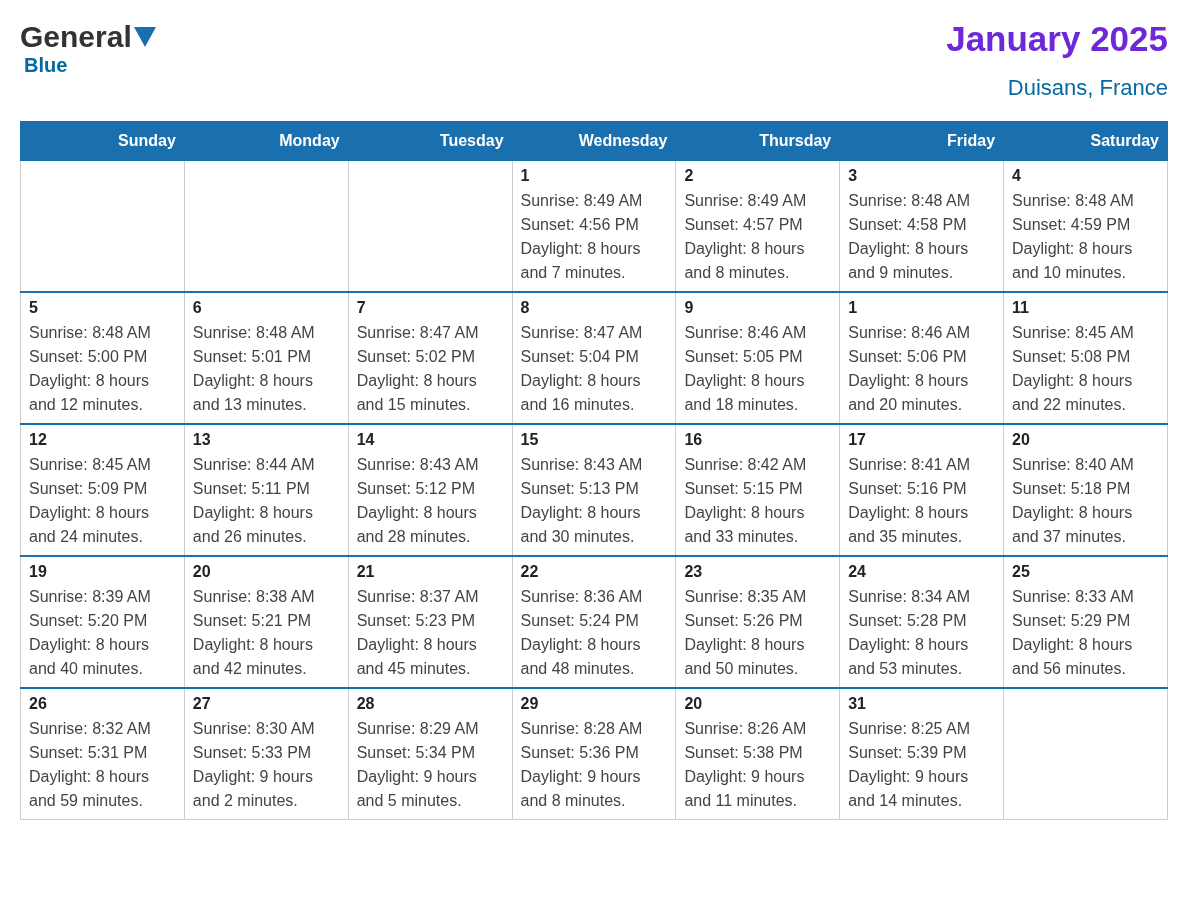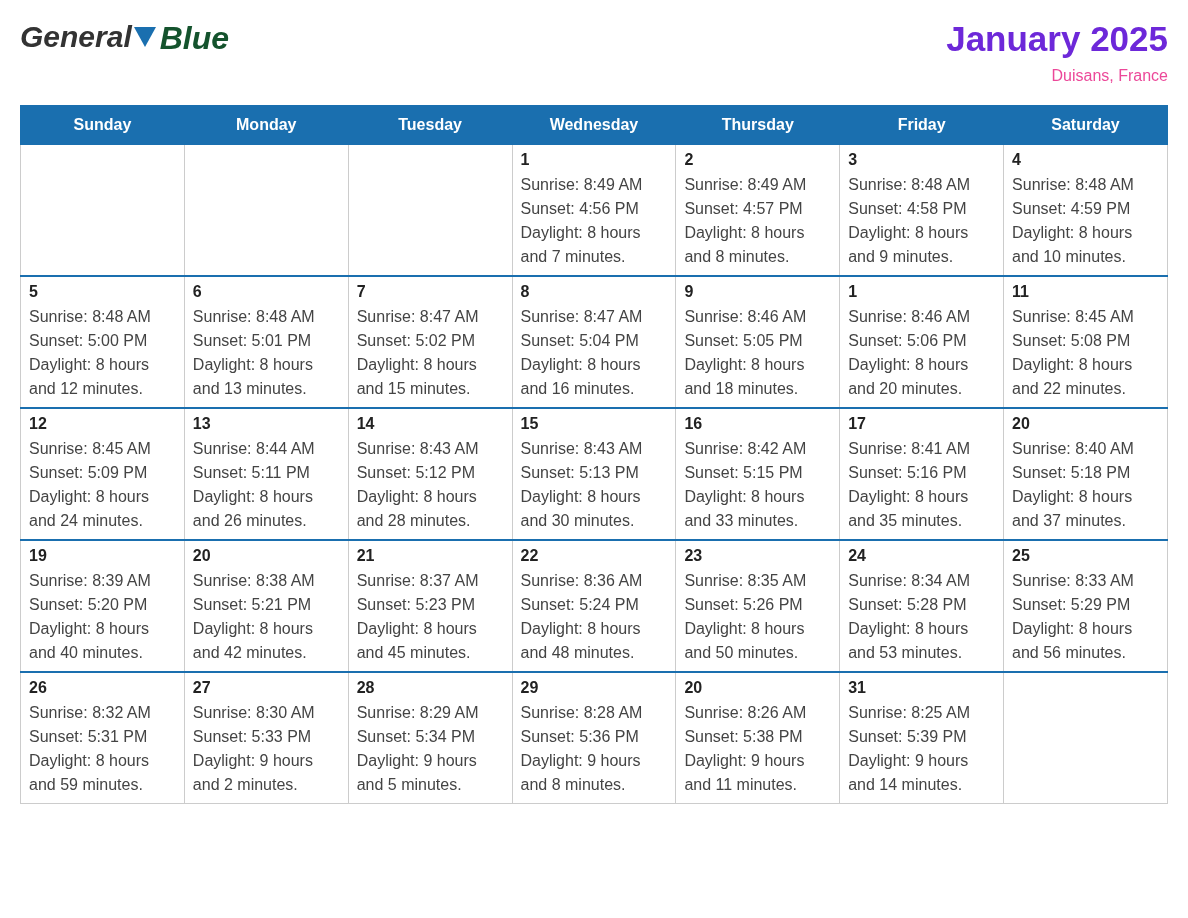"General" .logo-container { flex-direction: row -> column; font-style: italic -> none }
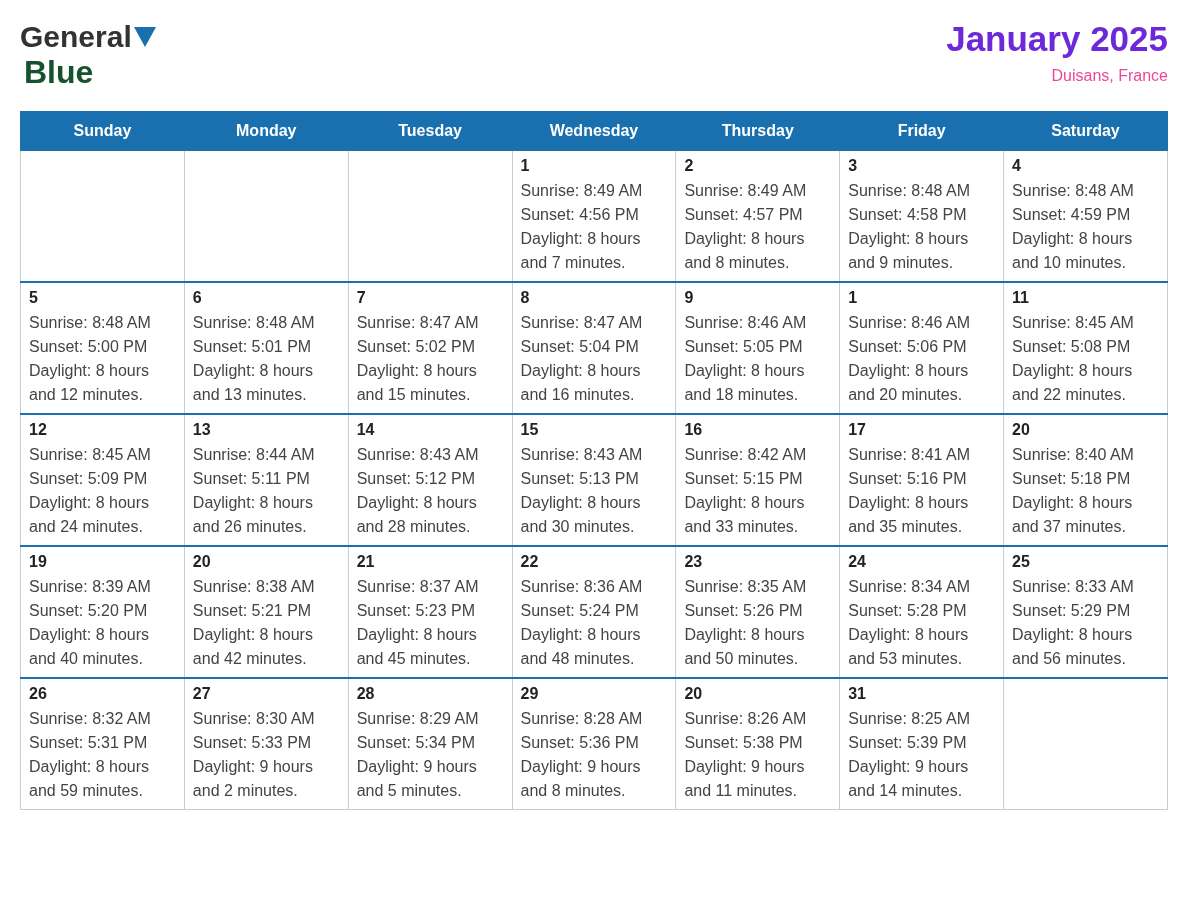"Blue" span { color: #14532d -> #0369a1; font-size: 32px -> 20px }
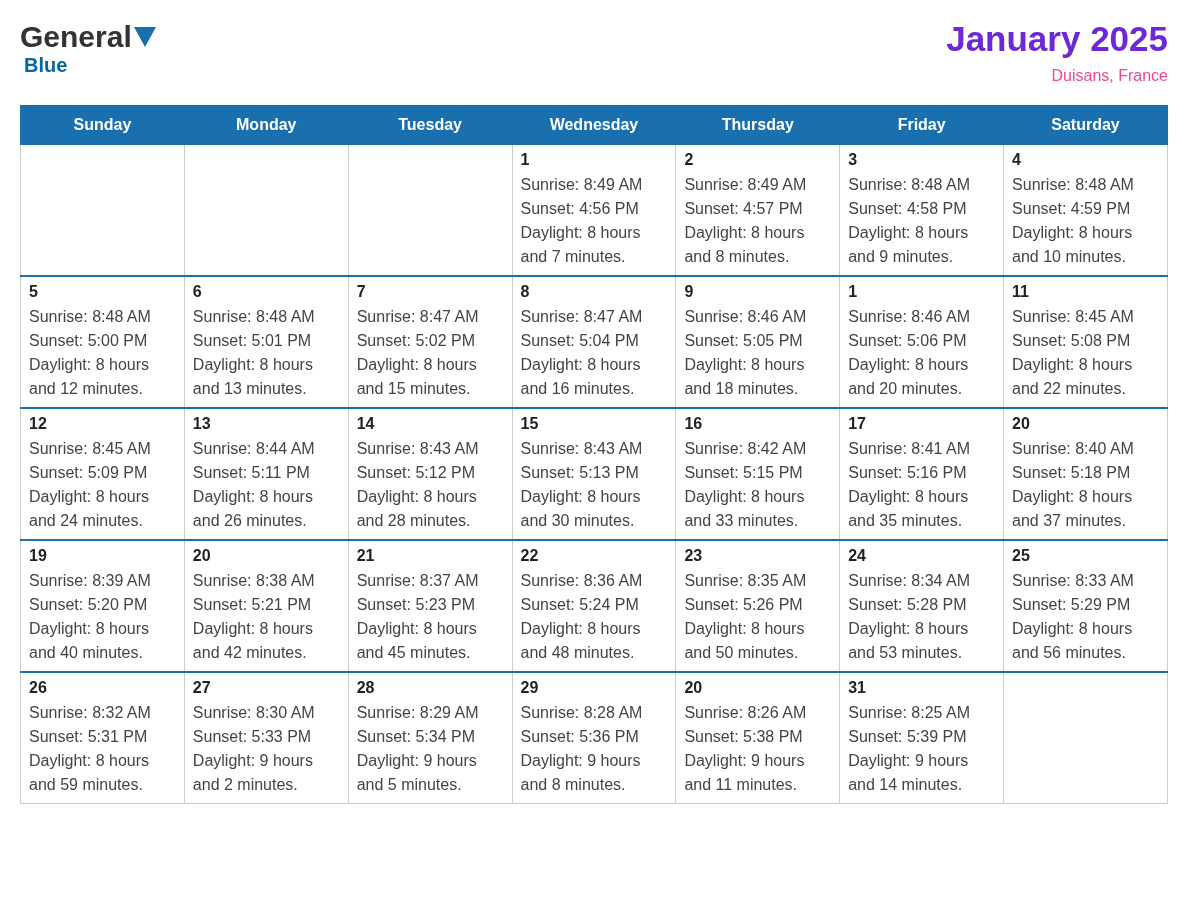"Duisans, France" .title-section h2 { color: #ec4899 -> #0369a1; font-size: 16px -> 22px; margin-top: 8px -> 16px }
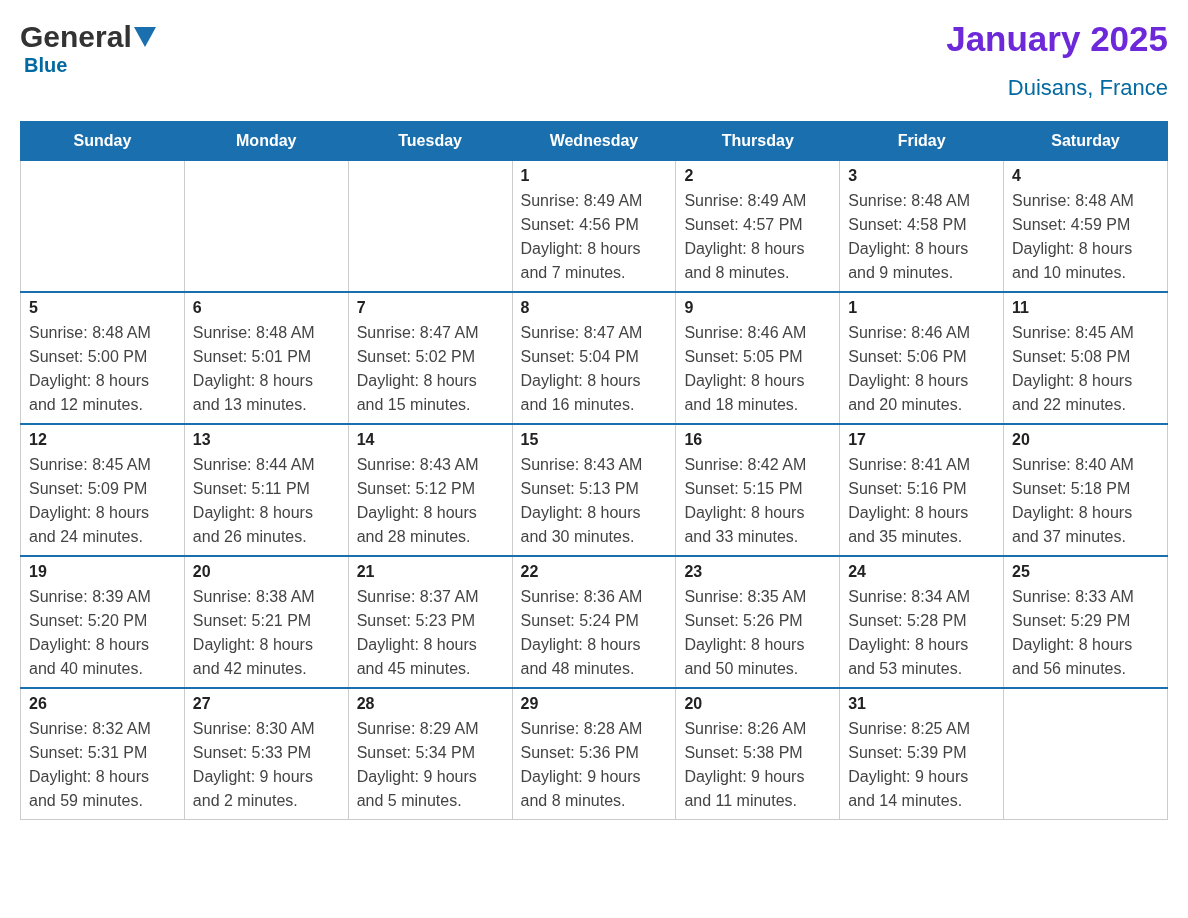"Sunday" .calendar thead tr th { text-align: center -> right }
